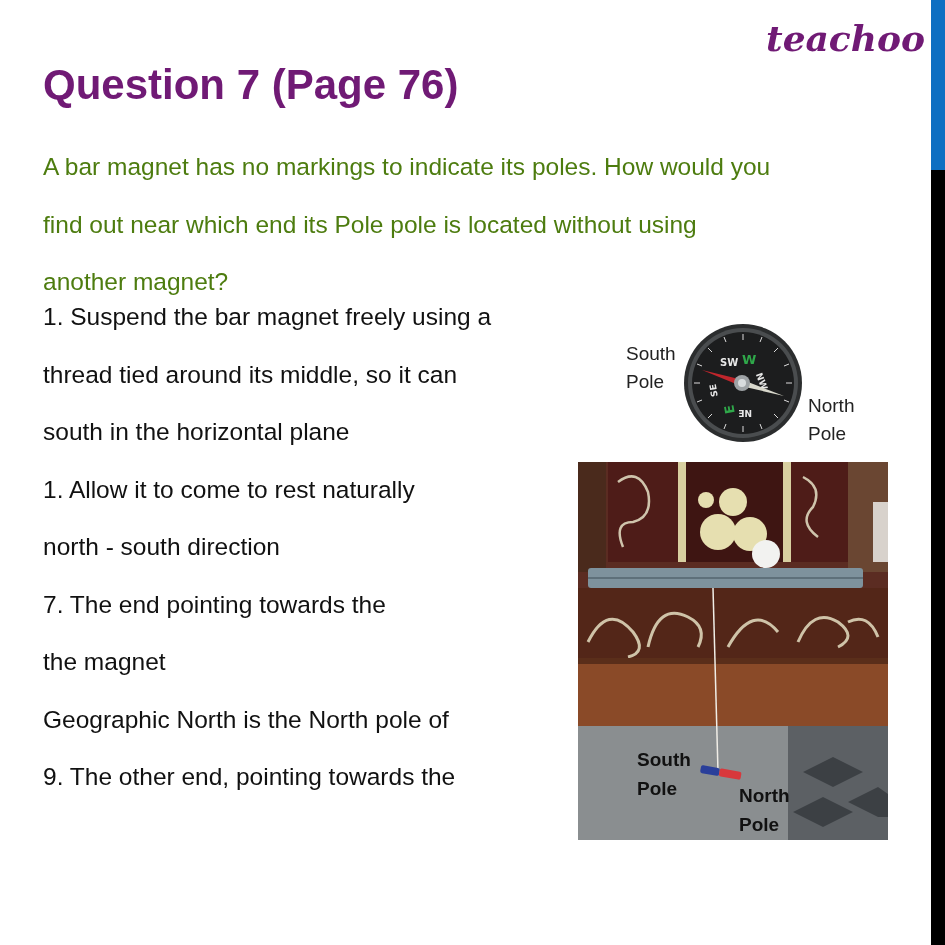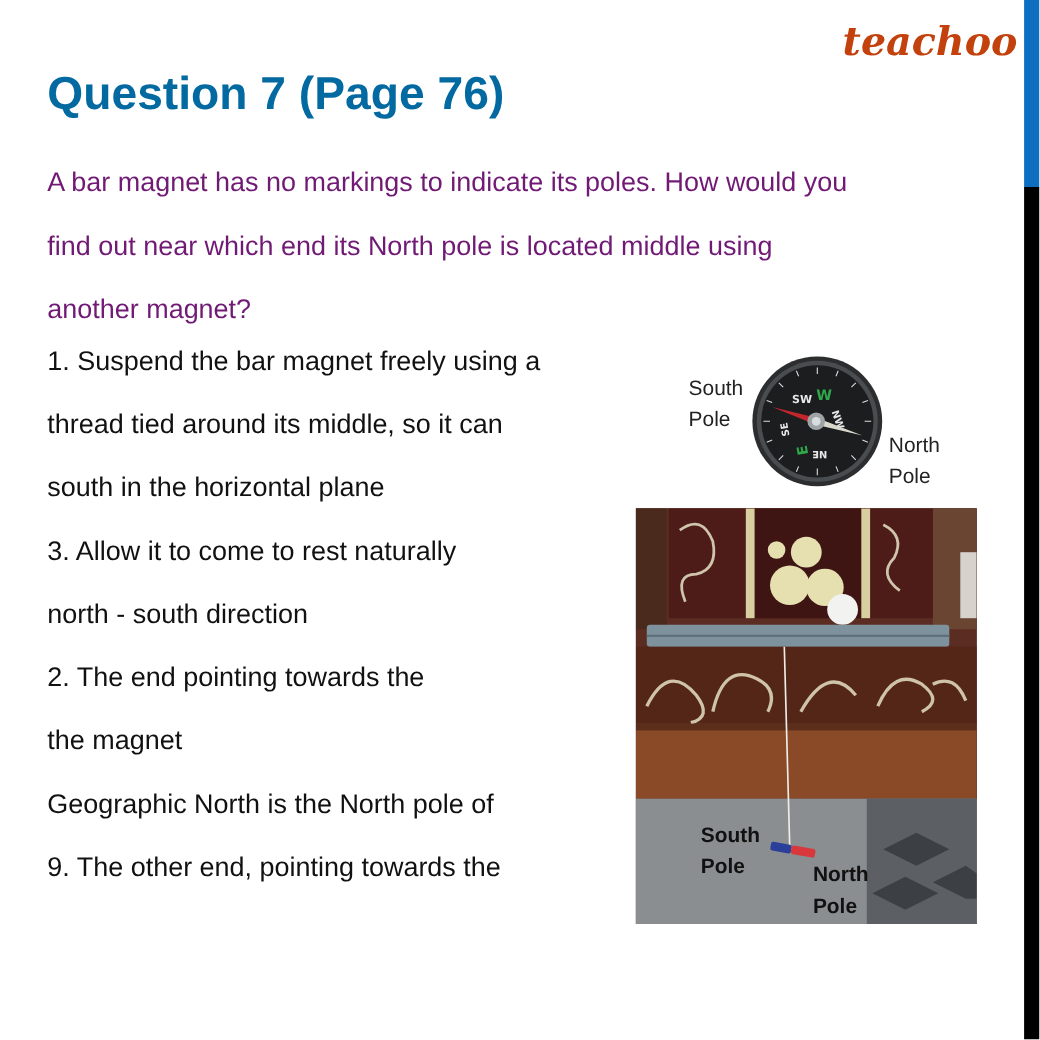"teachoo" .logo { color: #c2410c -> #701a75 }
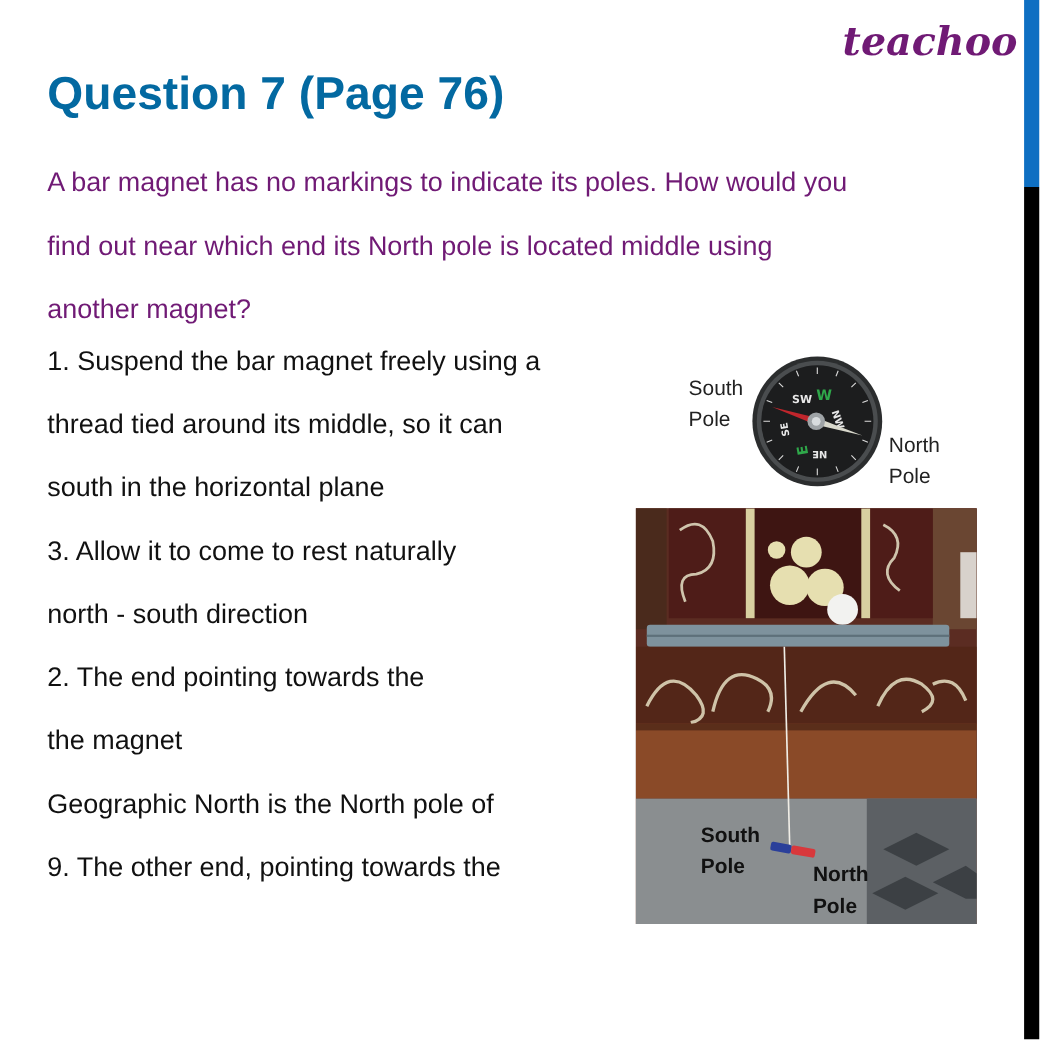"Question 7 (Page 76)" .title { color: #0369a1 -> #701a75 }
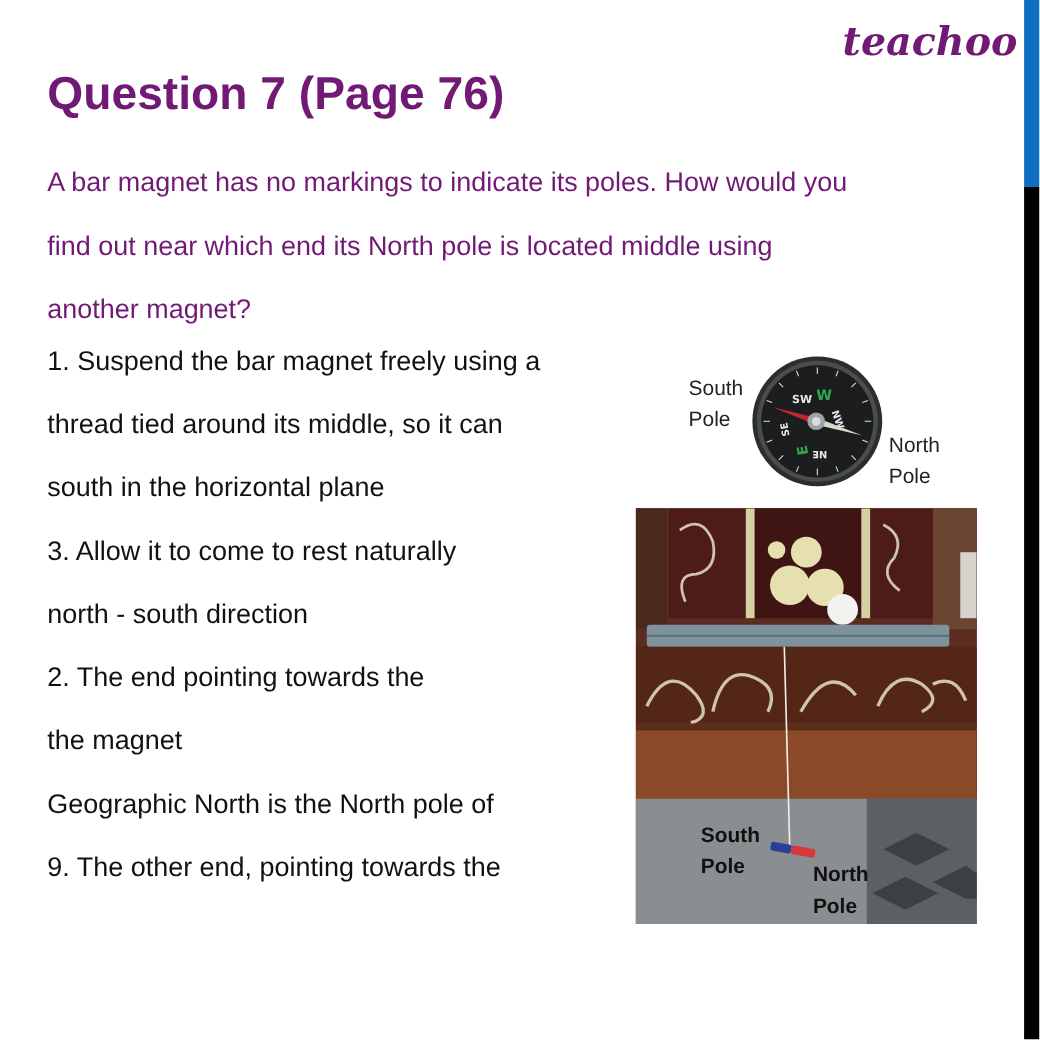"A bar magnet has no" .question { color: #701a75 -> #4d7c0f }
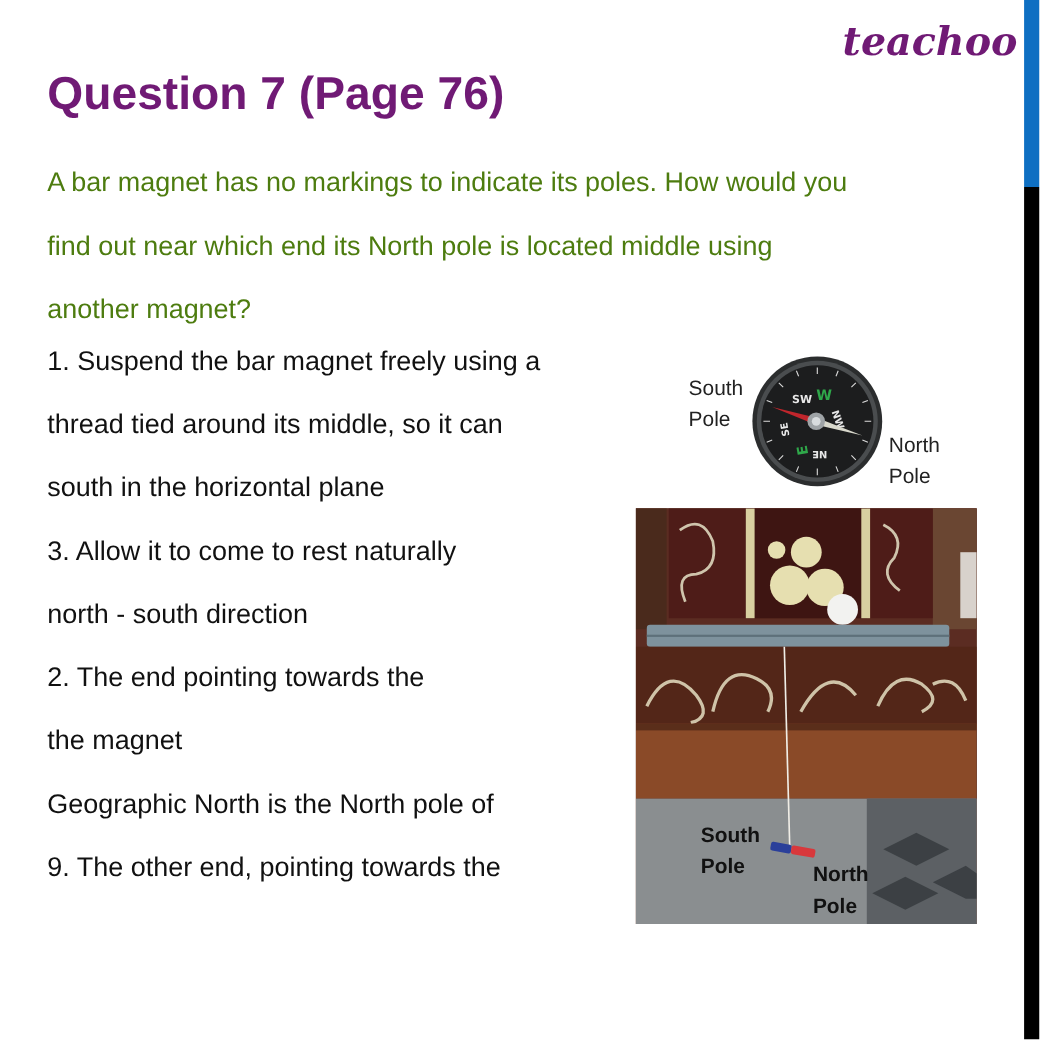"find out near which end" span.q-line { text: North pole is located middle -> Pole pole is located without }
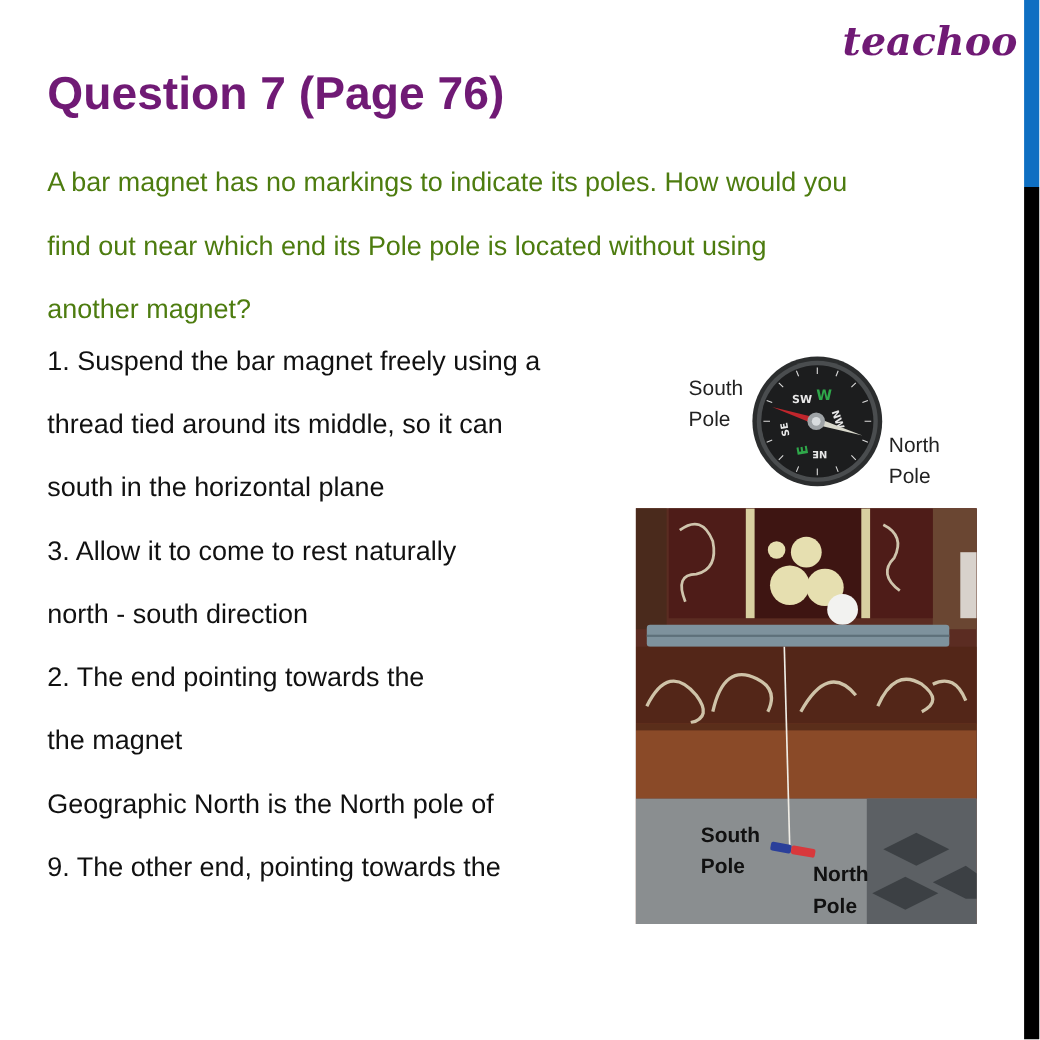"1. Suspend the bar magnet" .steps { top: 300px -> 288px }
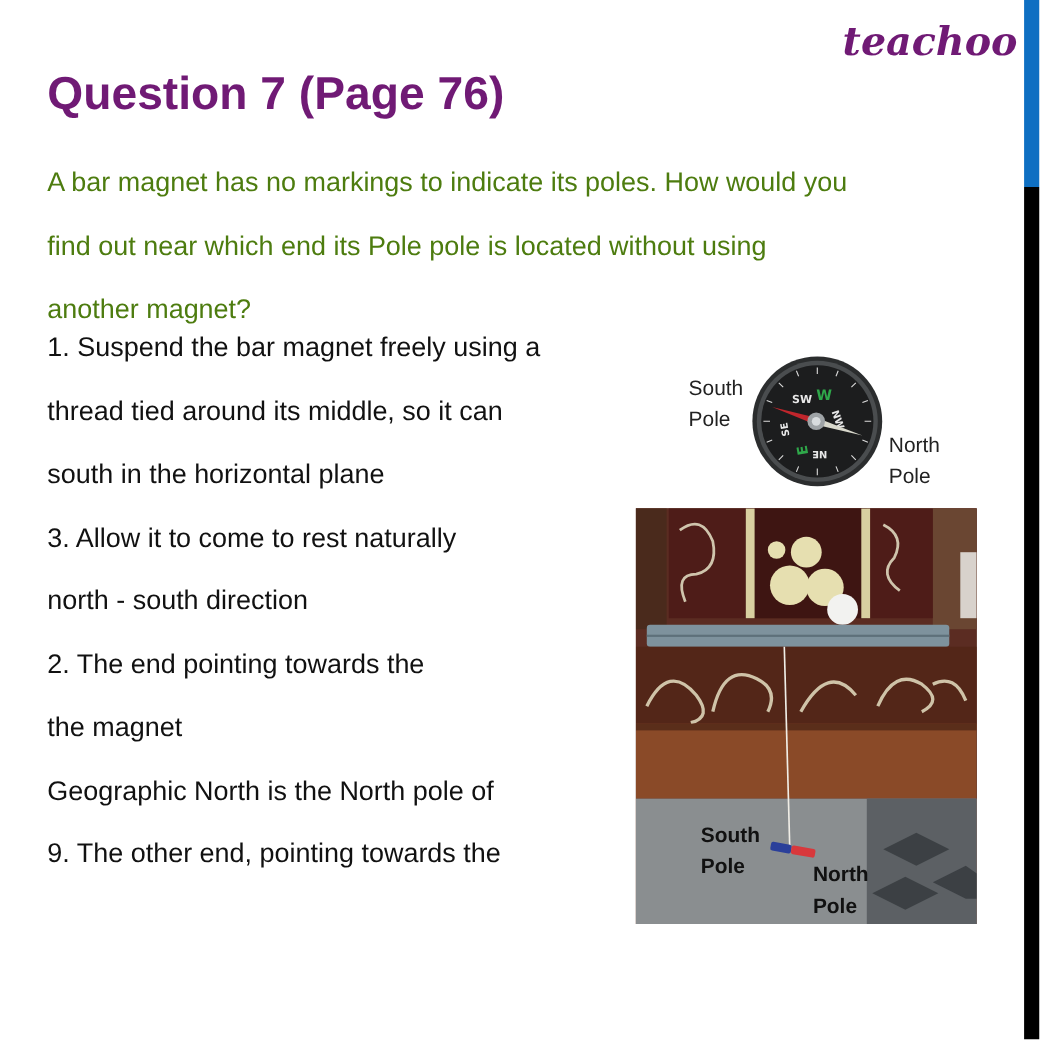"3. Allow it to come" span.step-line { text: 3 -> 1 }
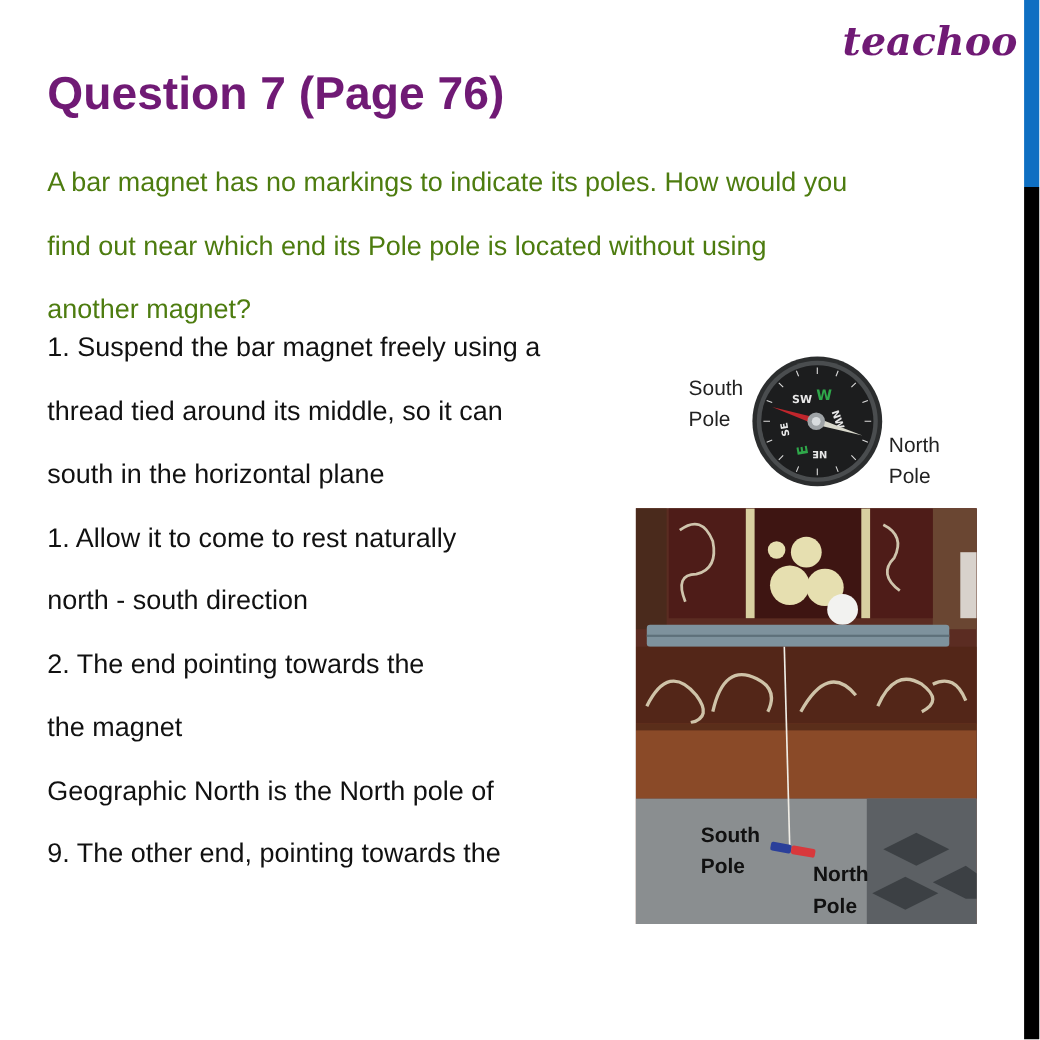"2. The end pointing towards" span.step-line { text: 2 -> 7 }
